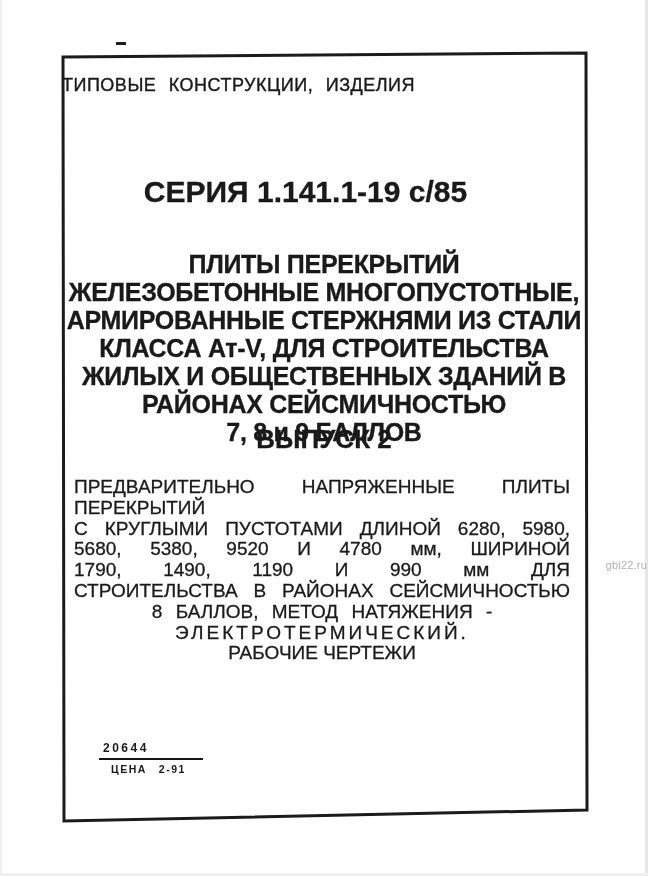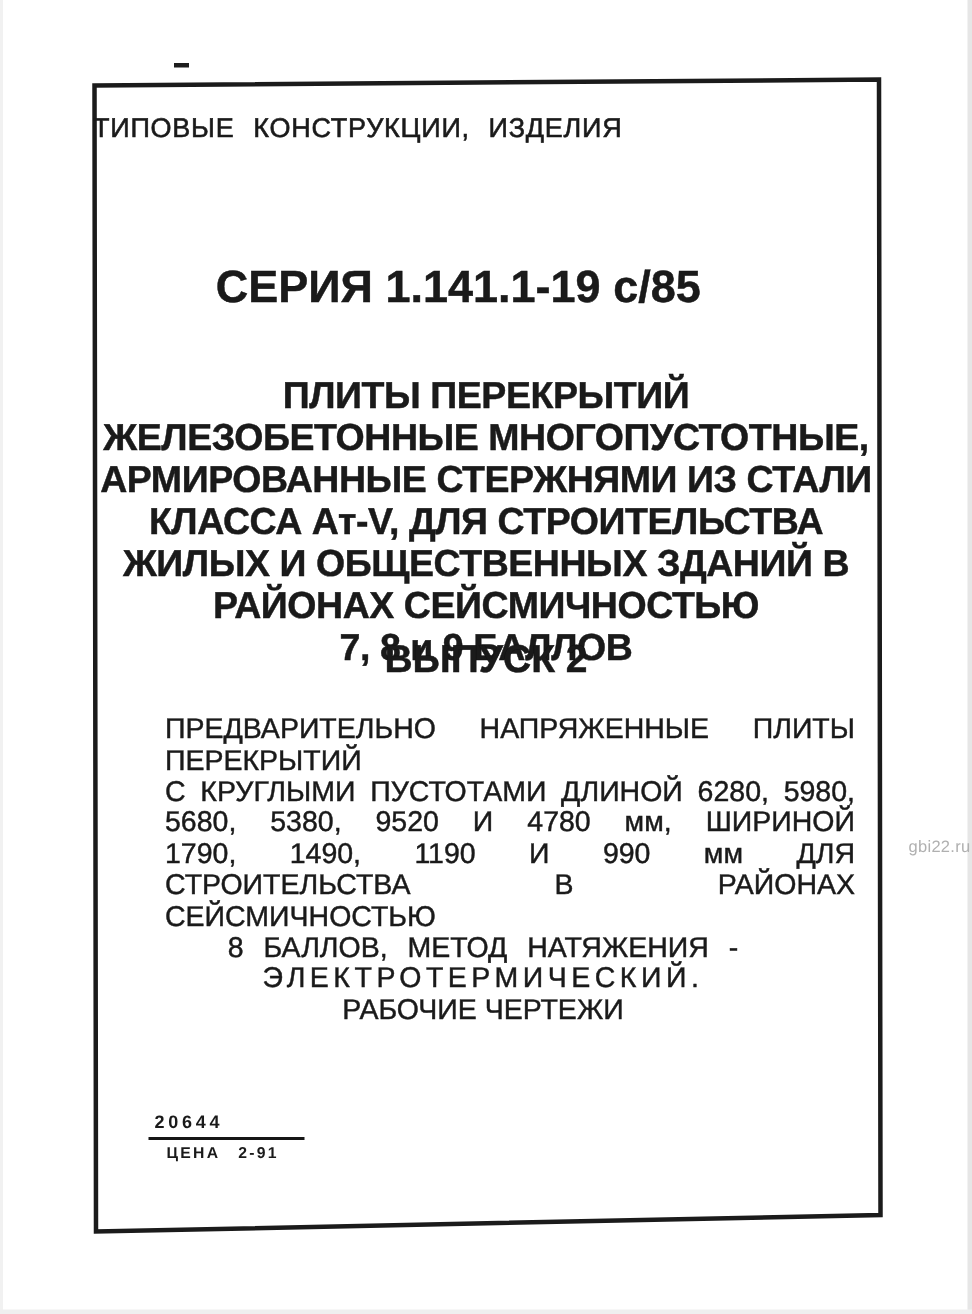"ПРЕДВАРИТЕЛЬНО НАПРЯЖЕННЫЕ ПЛИТЫ" .desc .j { margin-left: 36px -> none }
